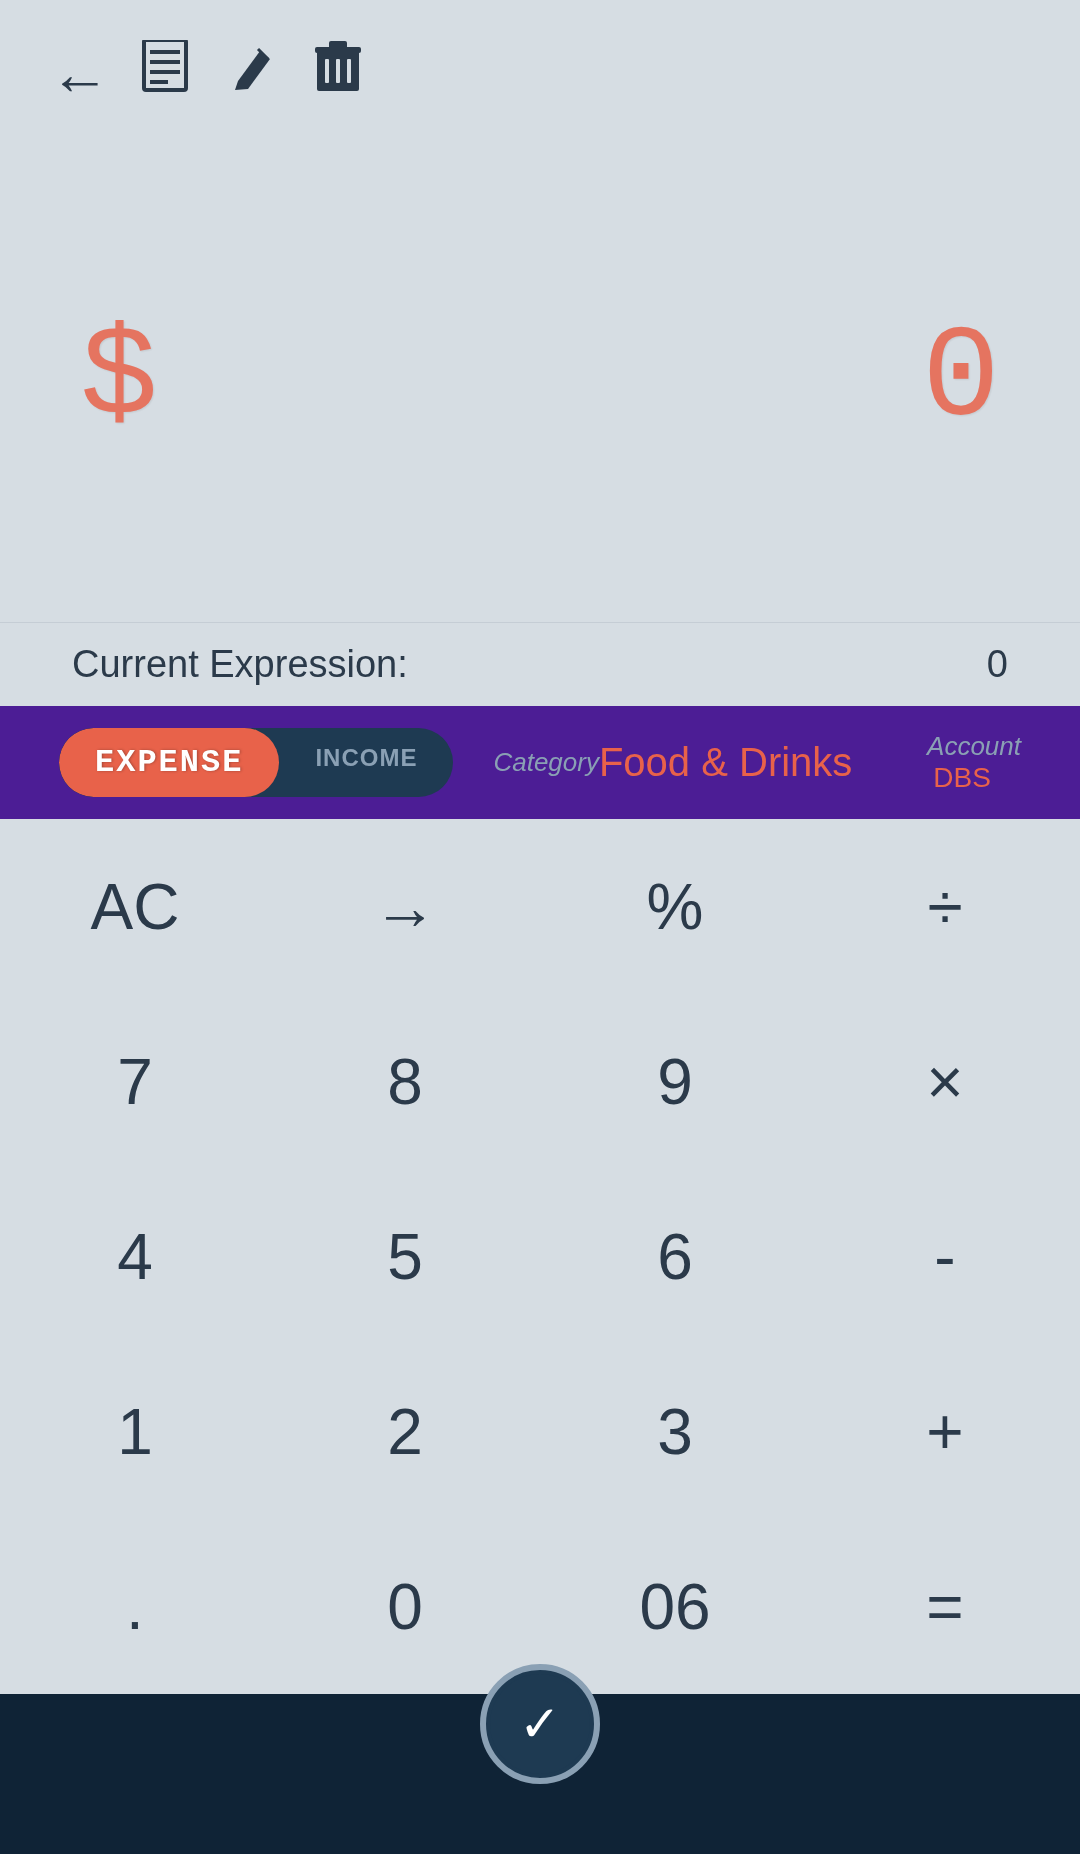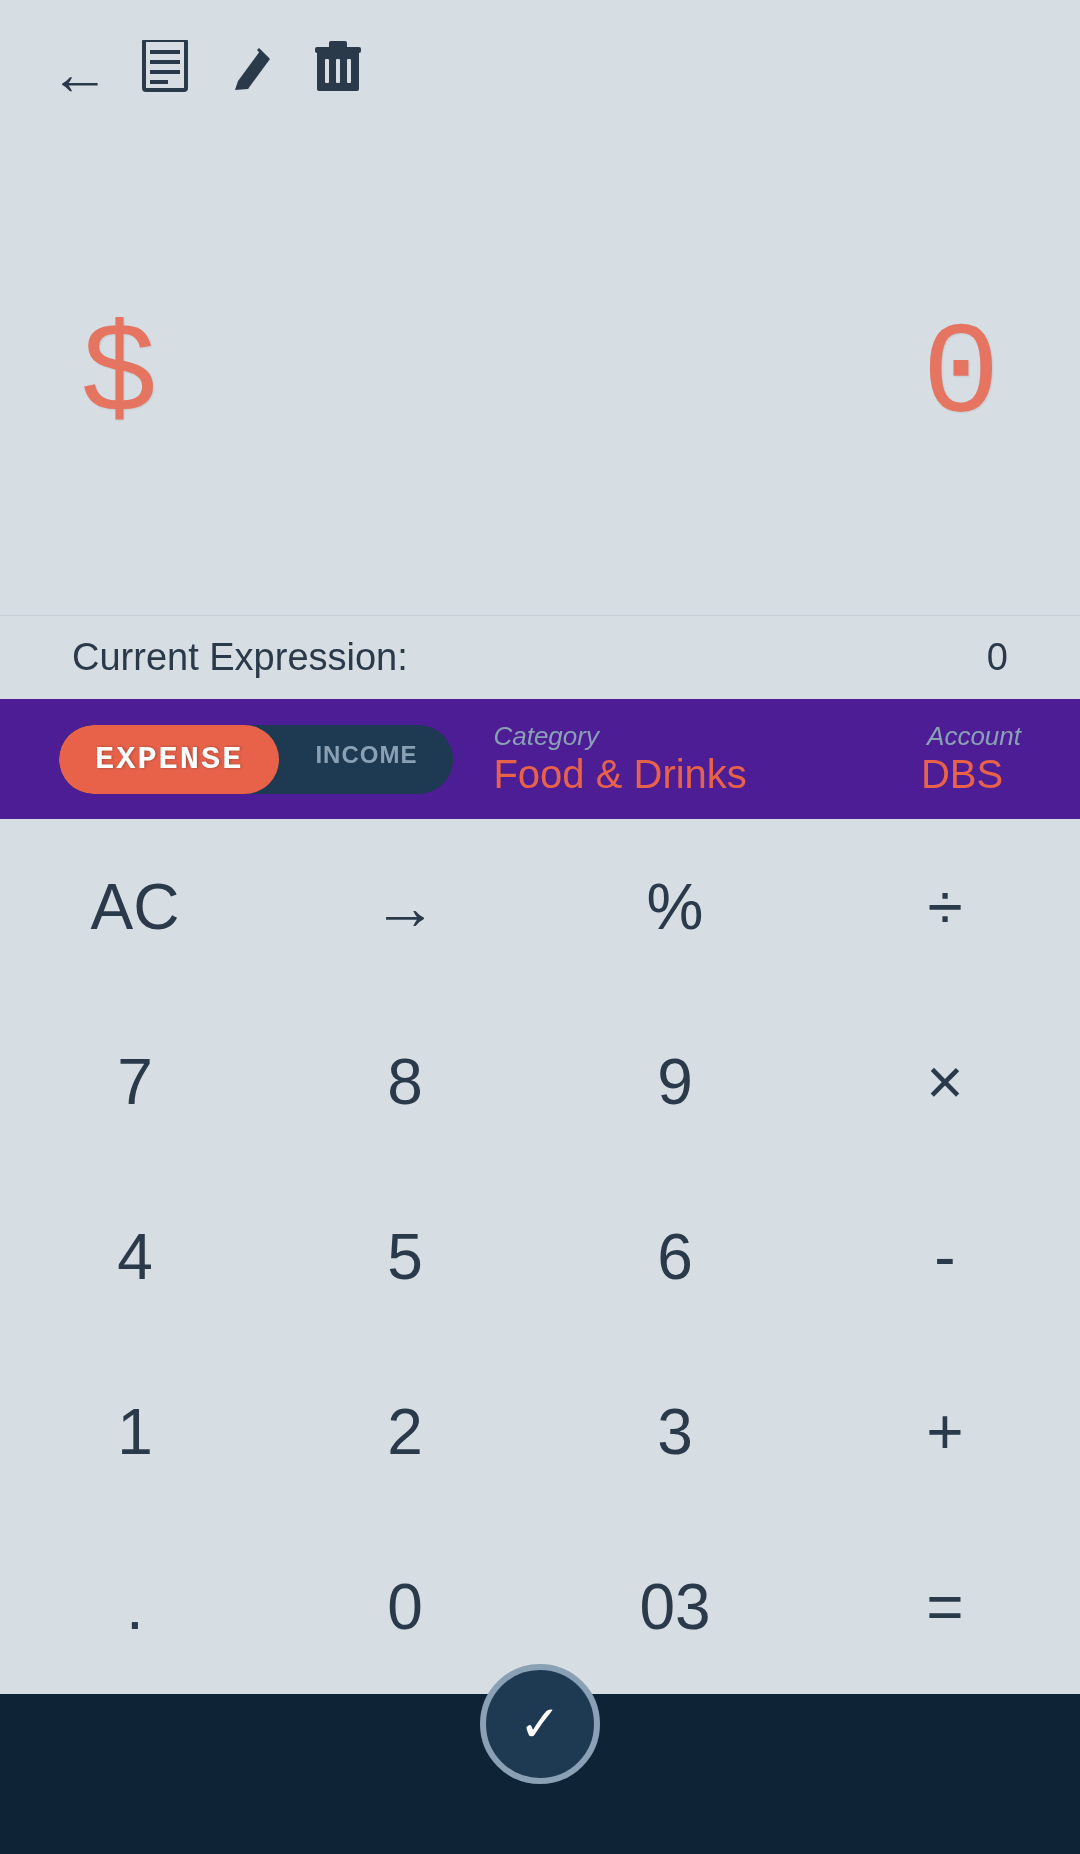"Category" .category-info { align-items: none -> center; flex-direction: column -> row }
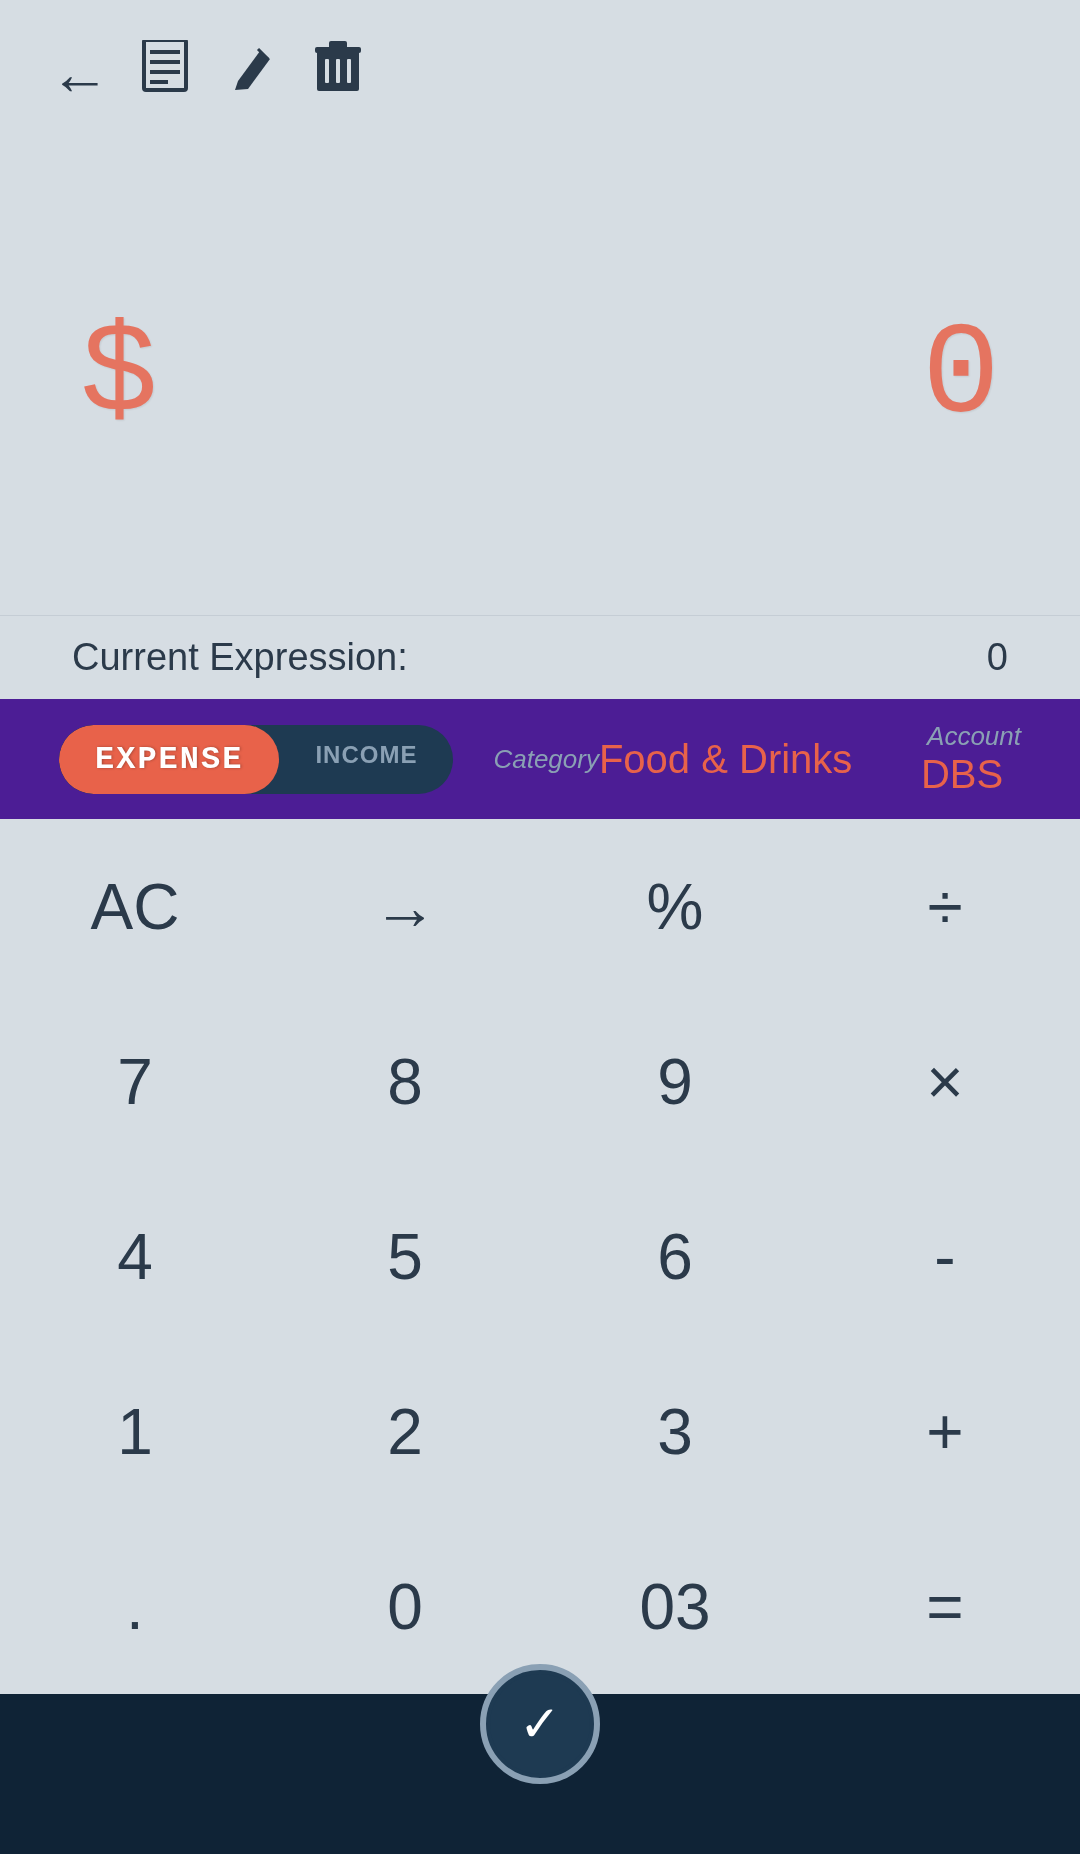"DBS" .account-value { font-size: 40px -> 28px }
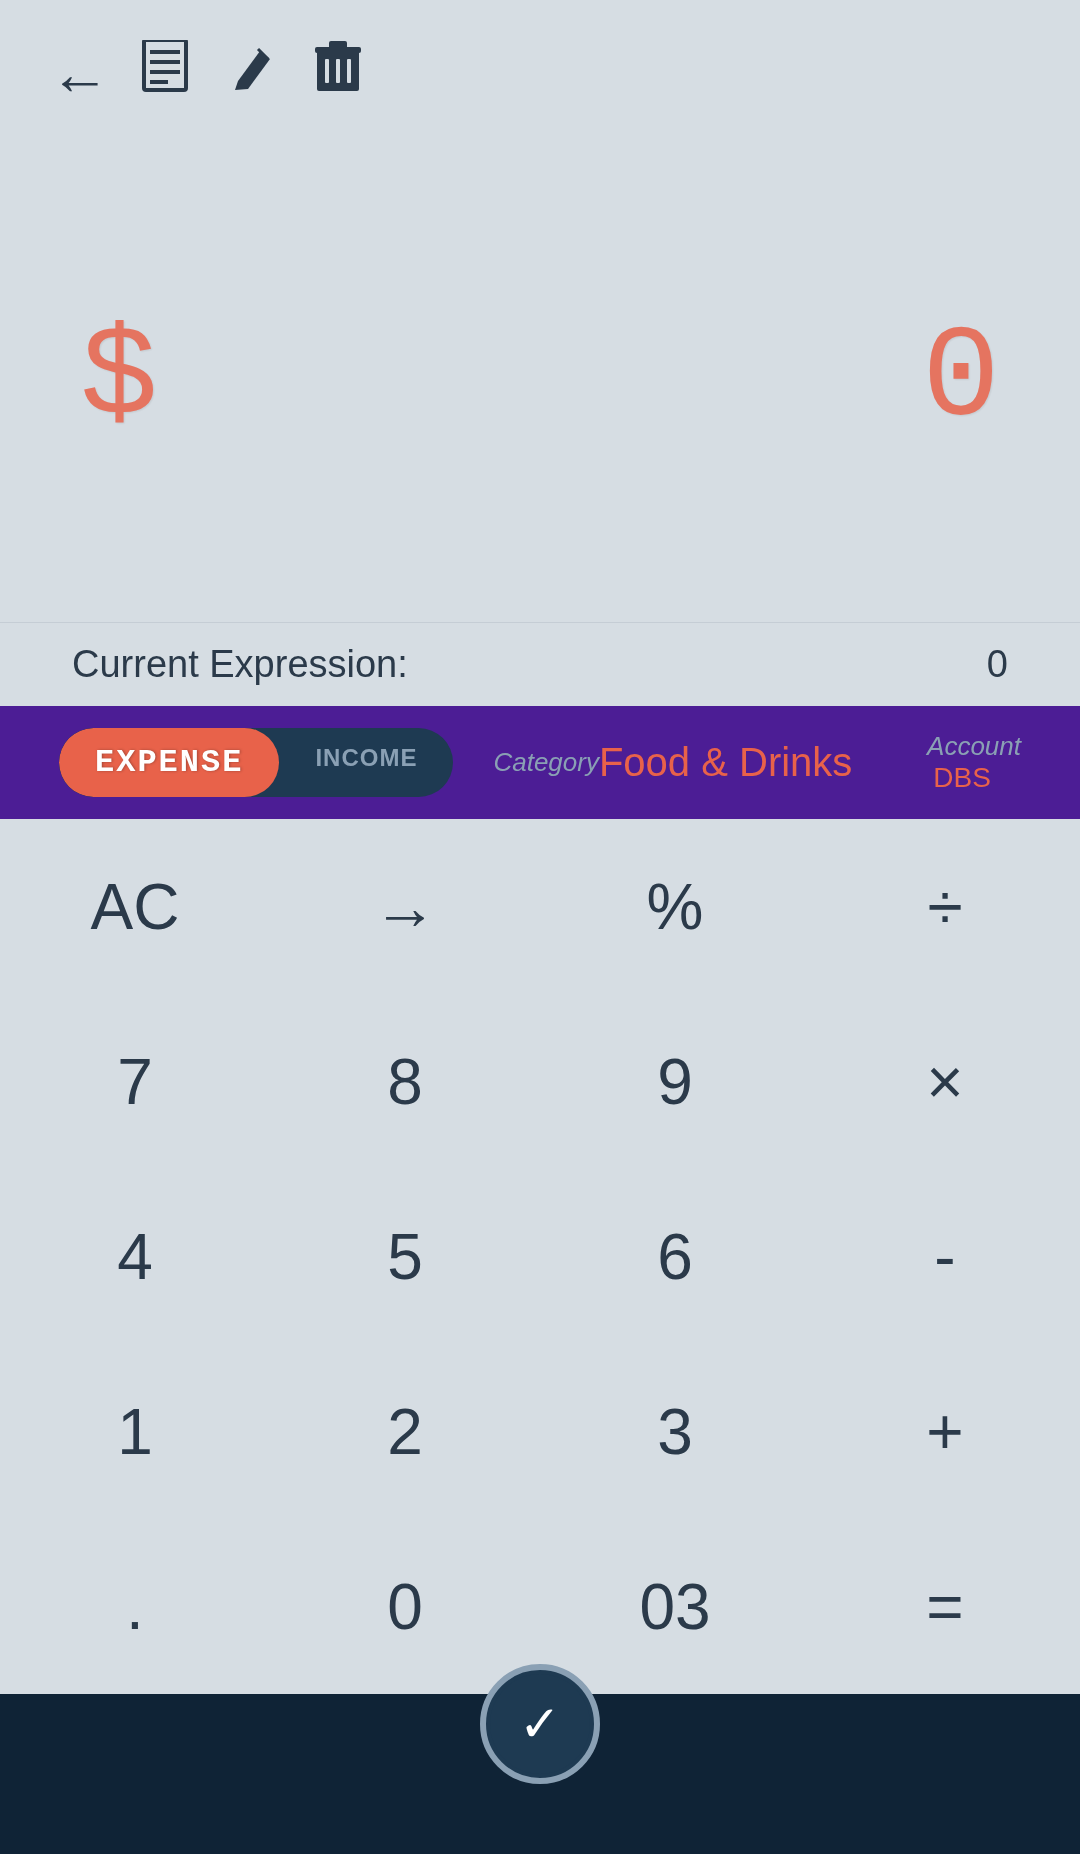"03" div.key { text: 03 -> 06 }
